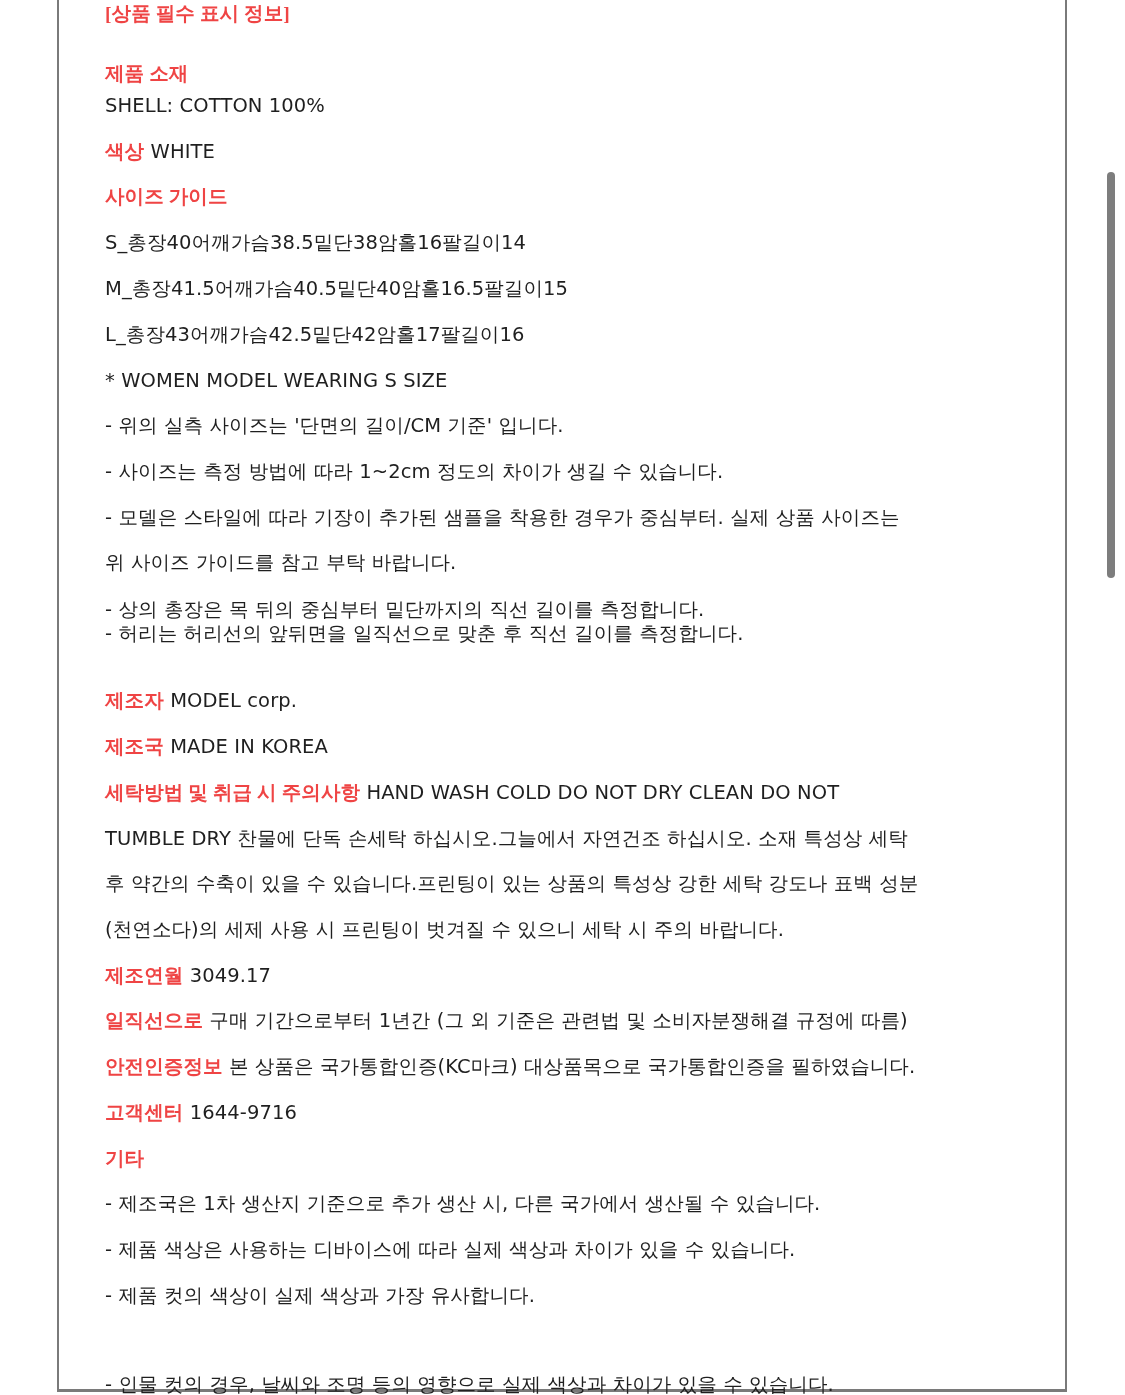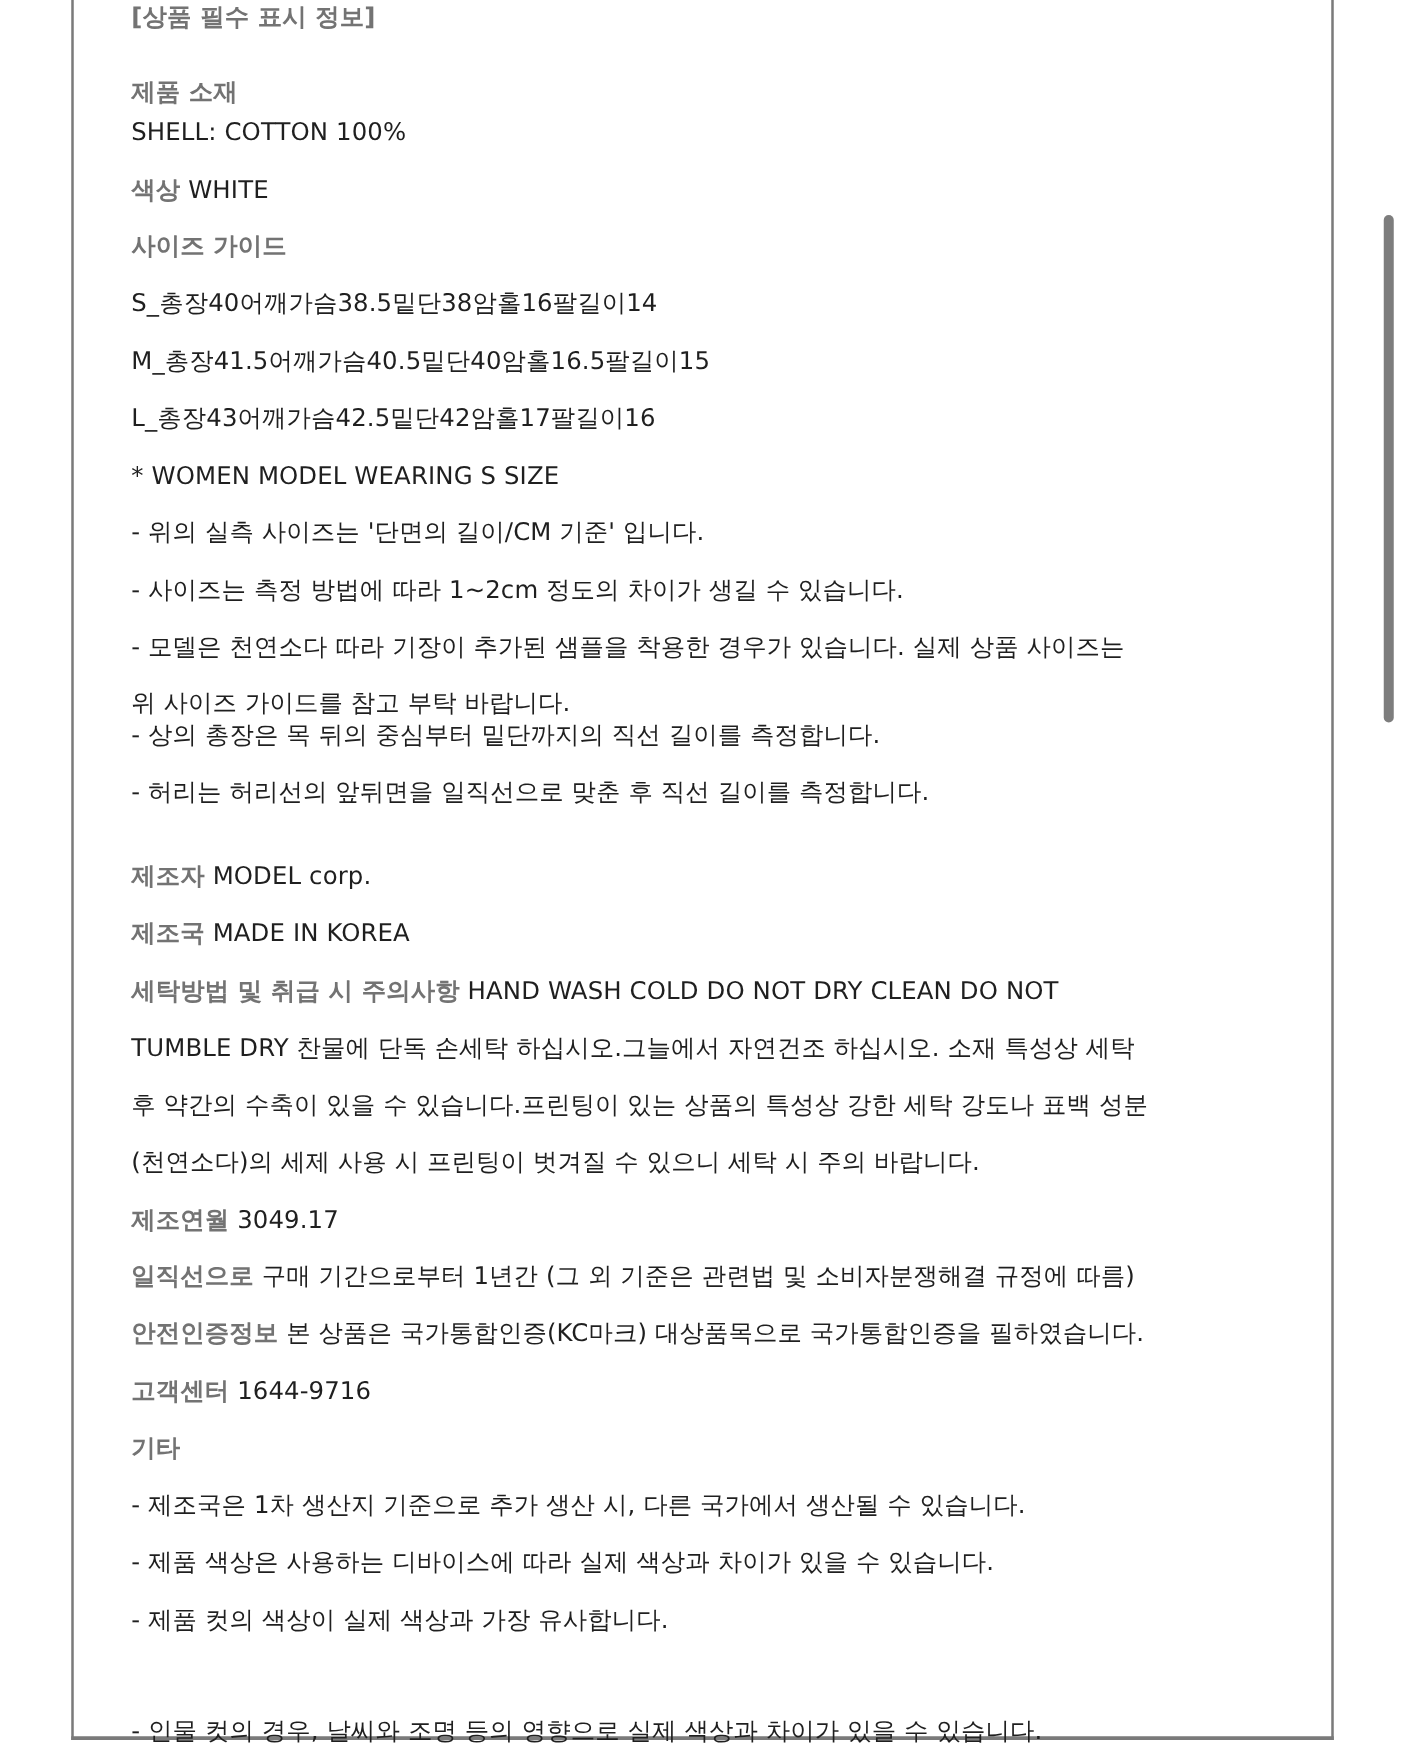"[상품 필수 표시 정보]" .b { color: #737373 -> #ef4444; font-family: none -> Liberation Serif, serif }
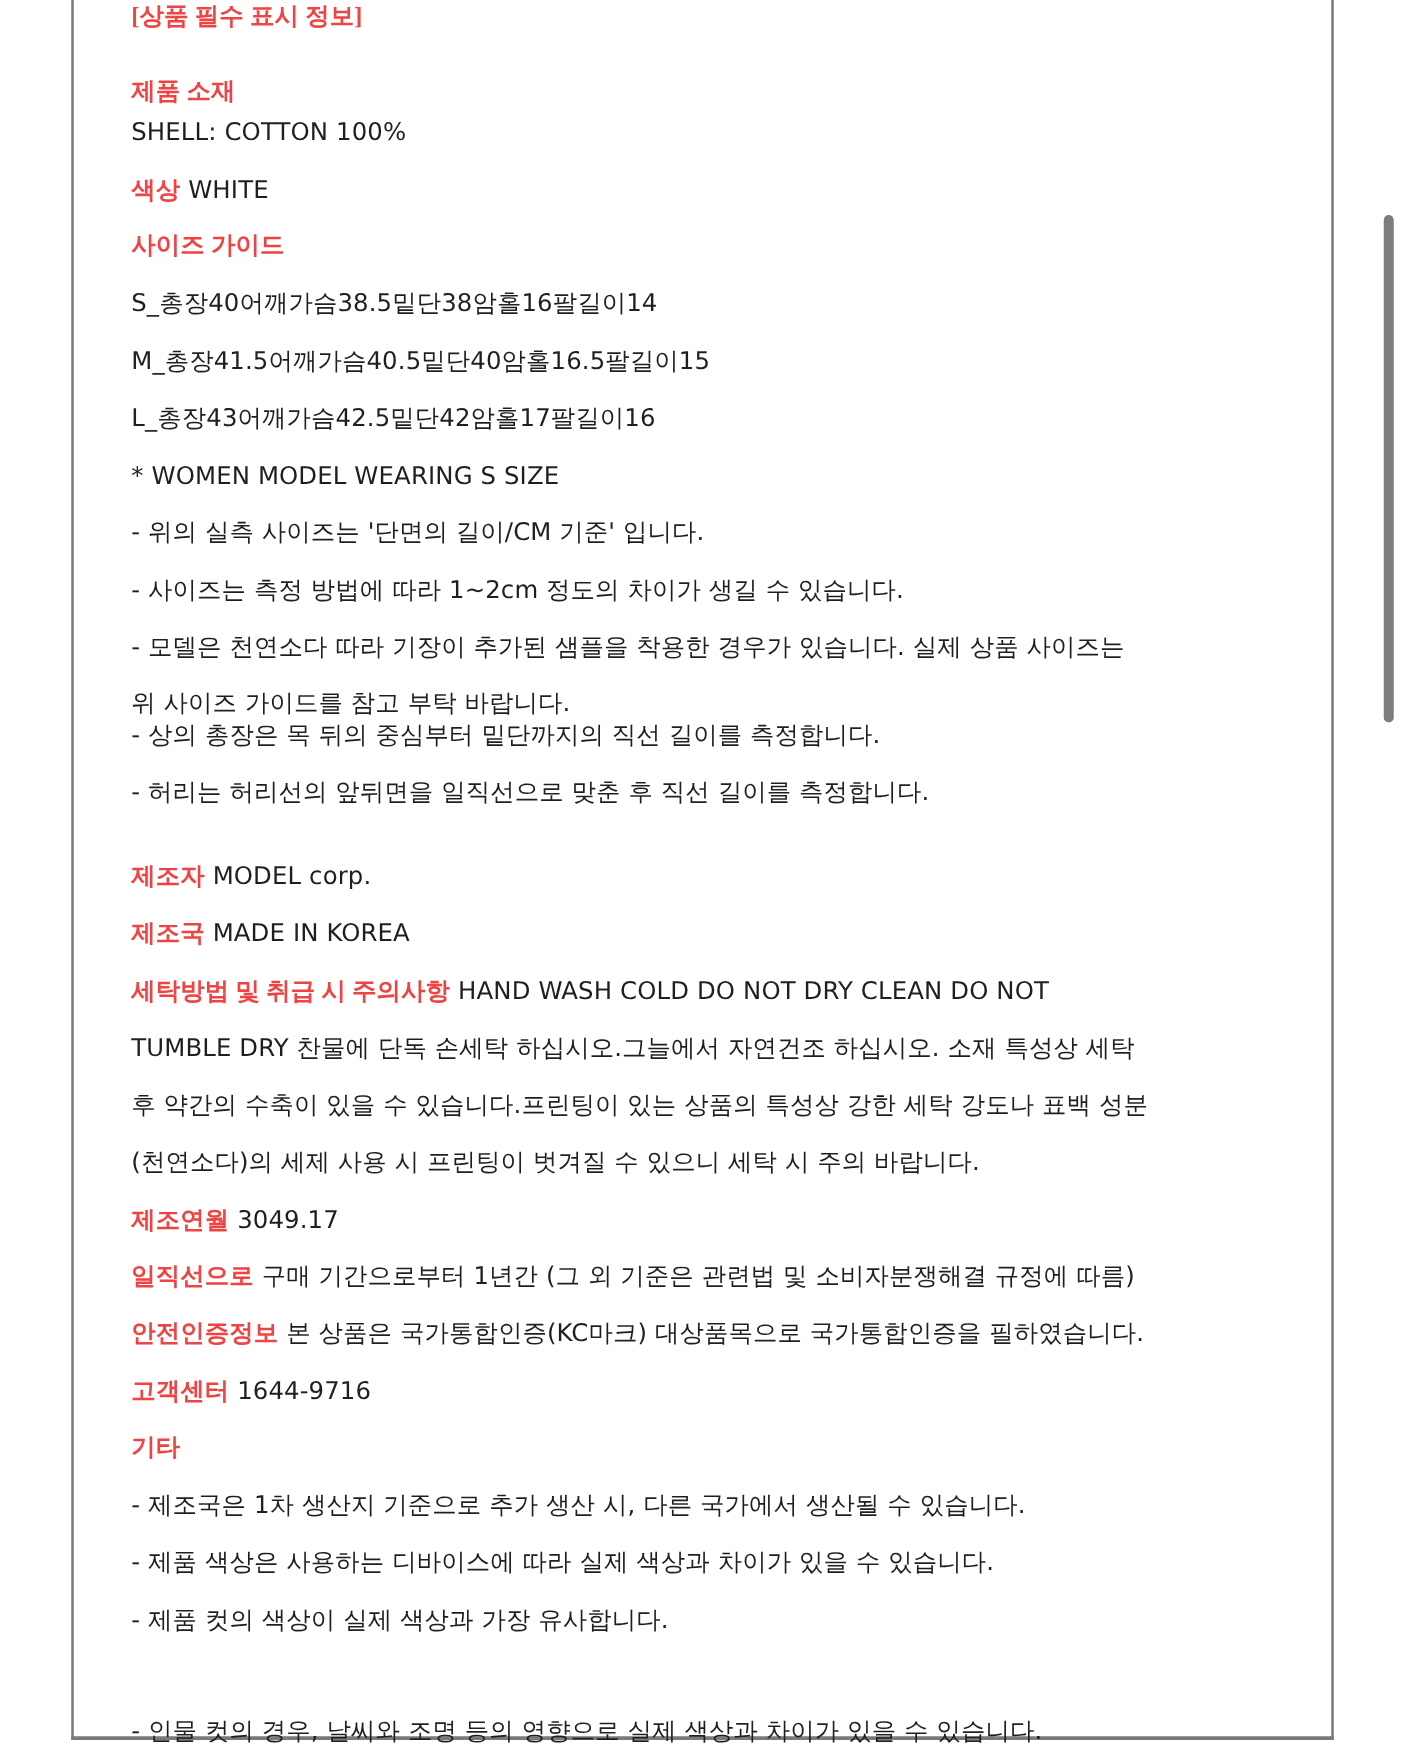"- 모델은 천연소다 따라 기장이" div.line { text: 천연소다 따라 기장이 추가된 샘플을 착용한 경우가 있습니다 -> 스타일에 따라 기장이 추가된 샘플을 착용한 경우가 중심부터 }
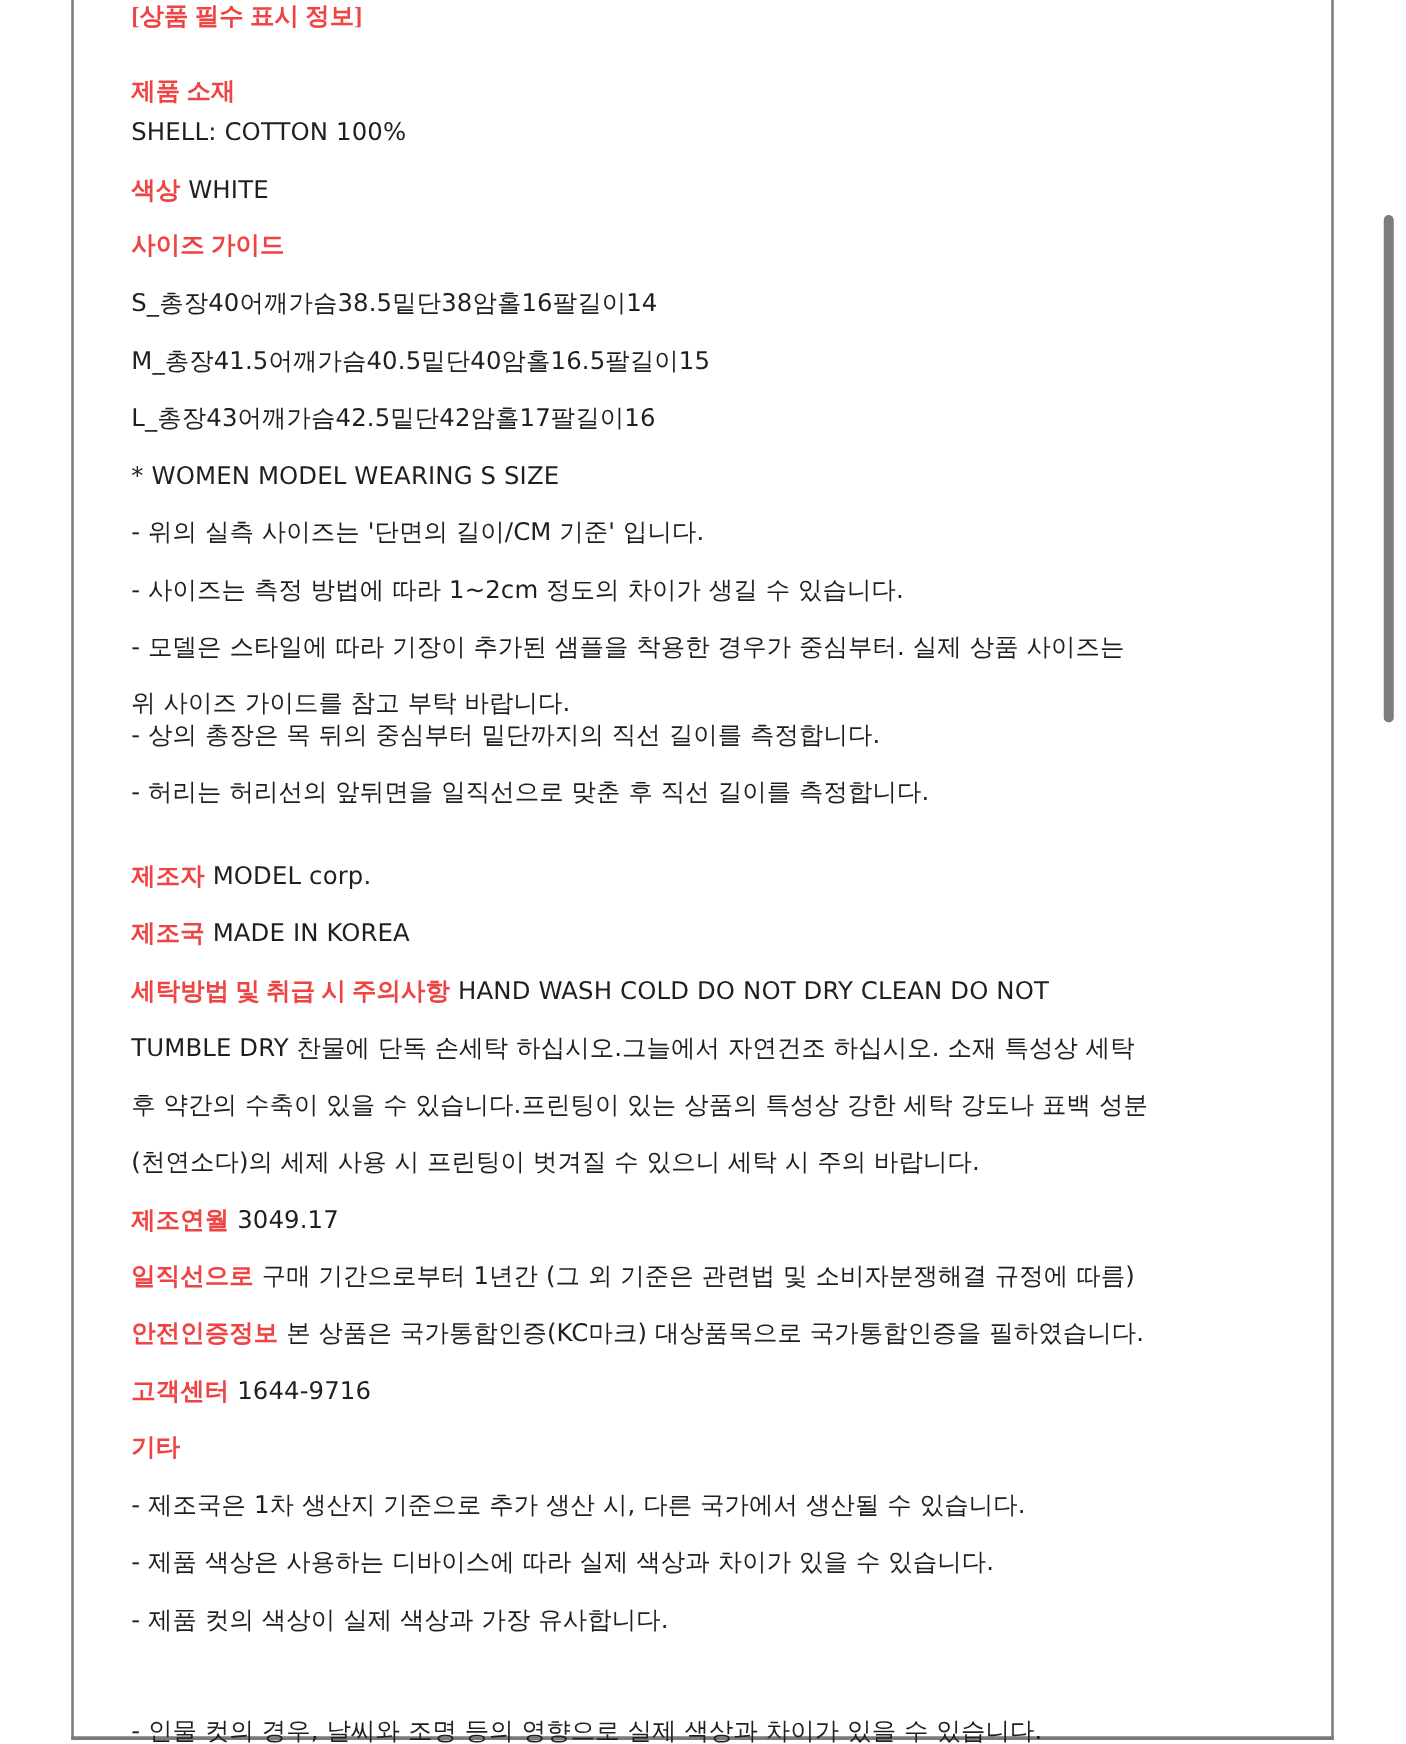"- 상의 총장은 목 뒤의" div.line { top: 578px -> 600px }
